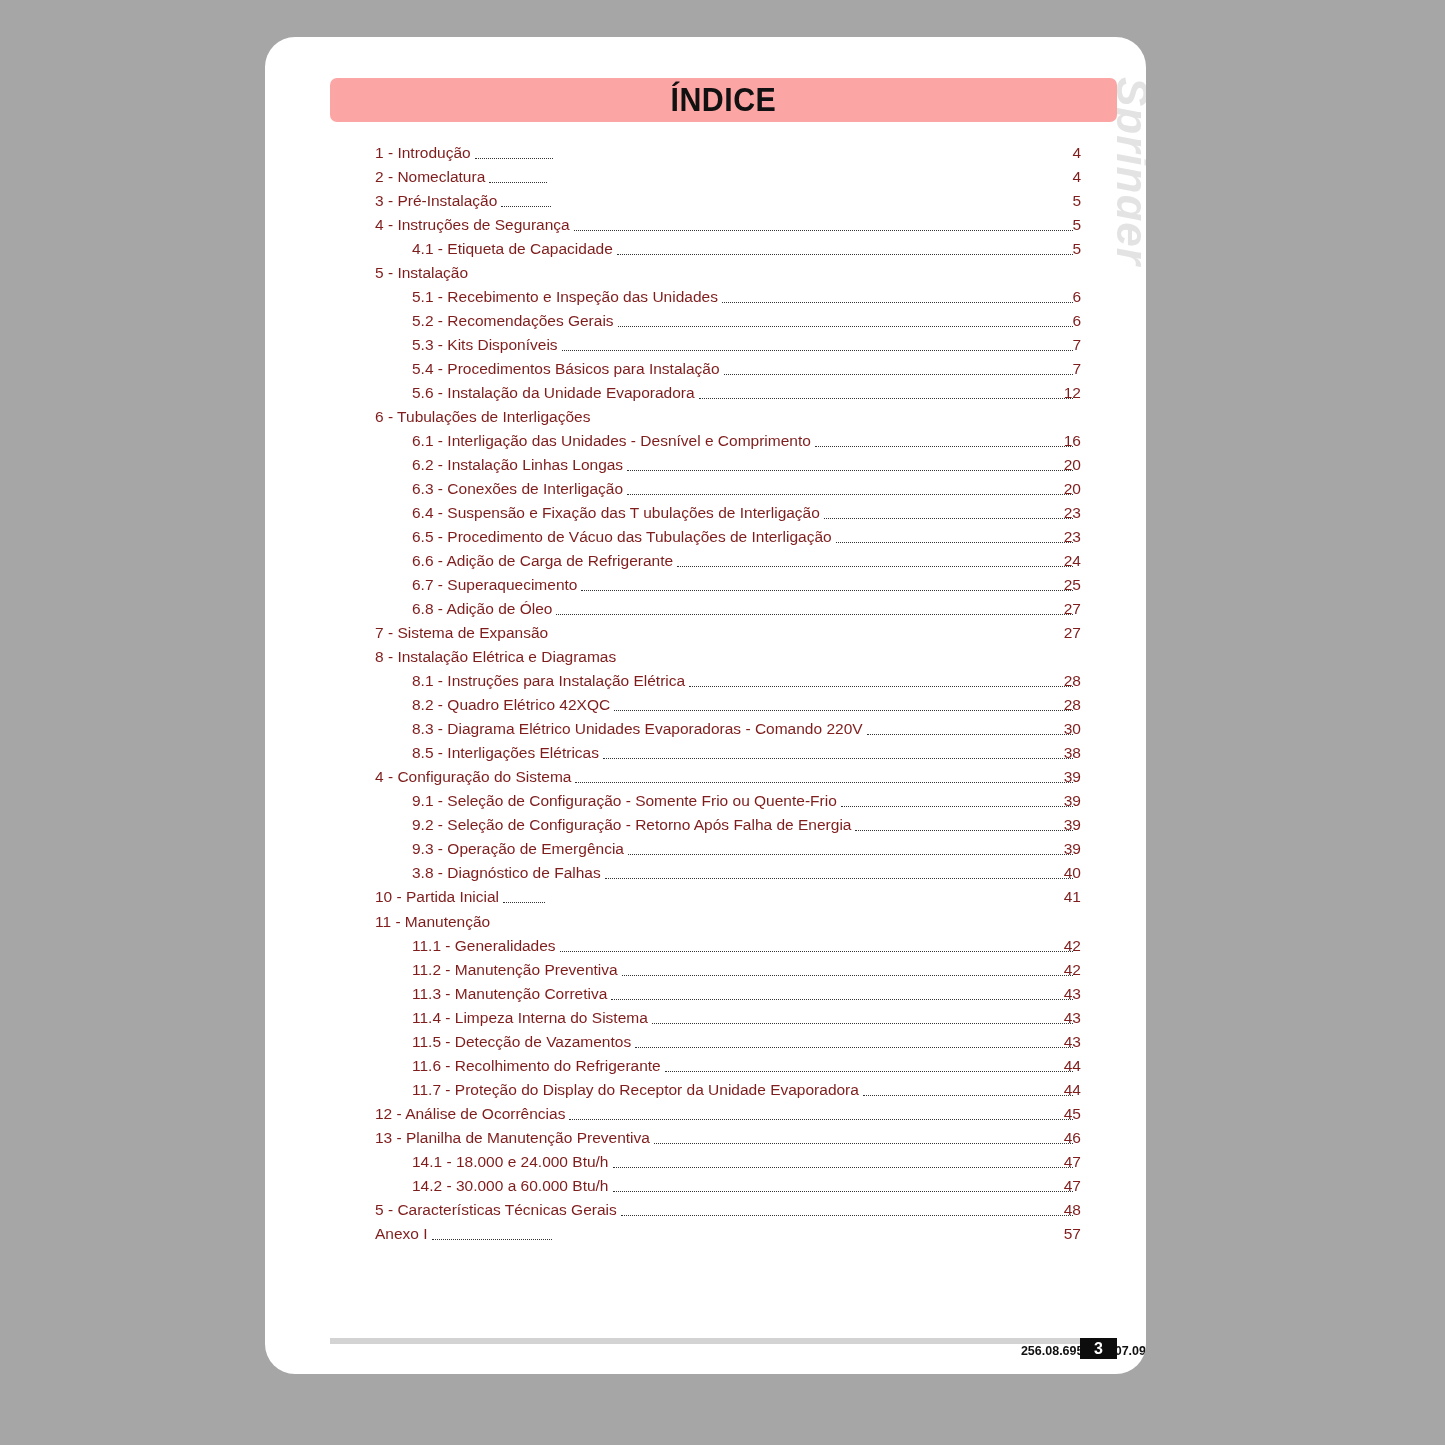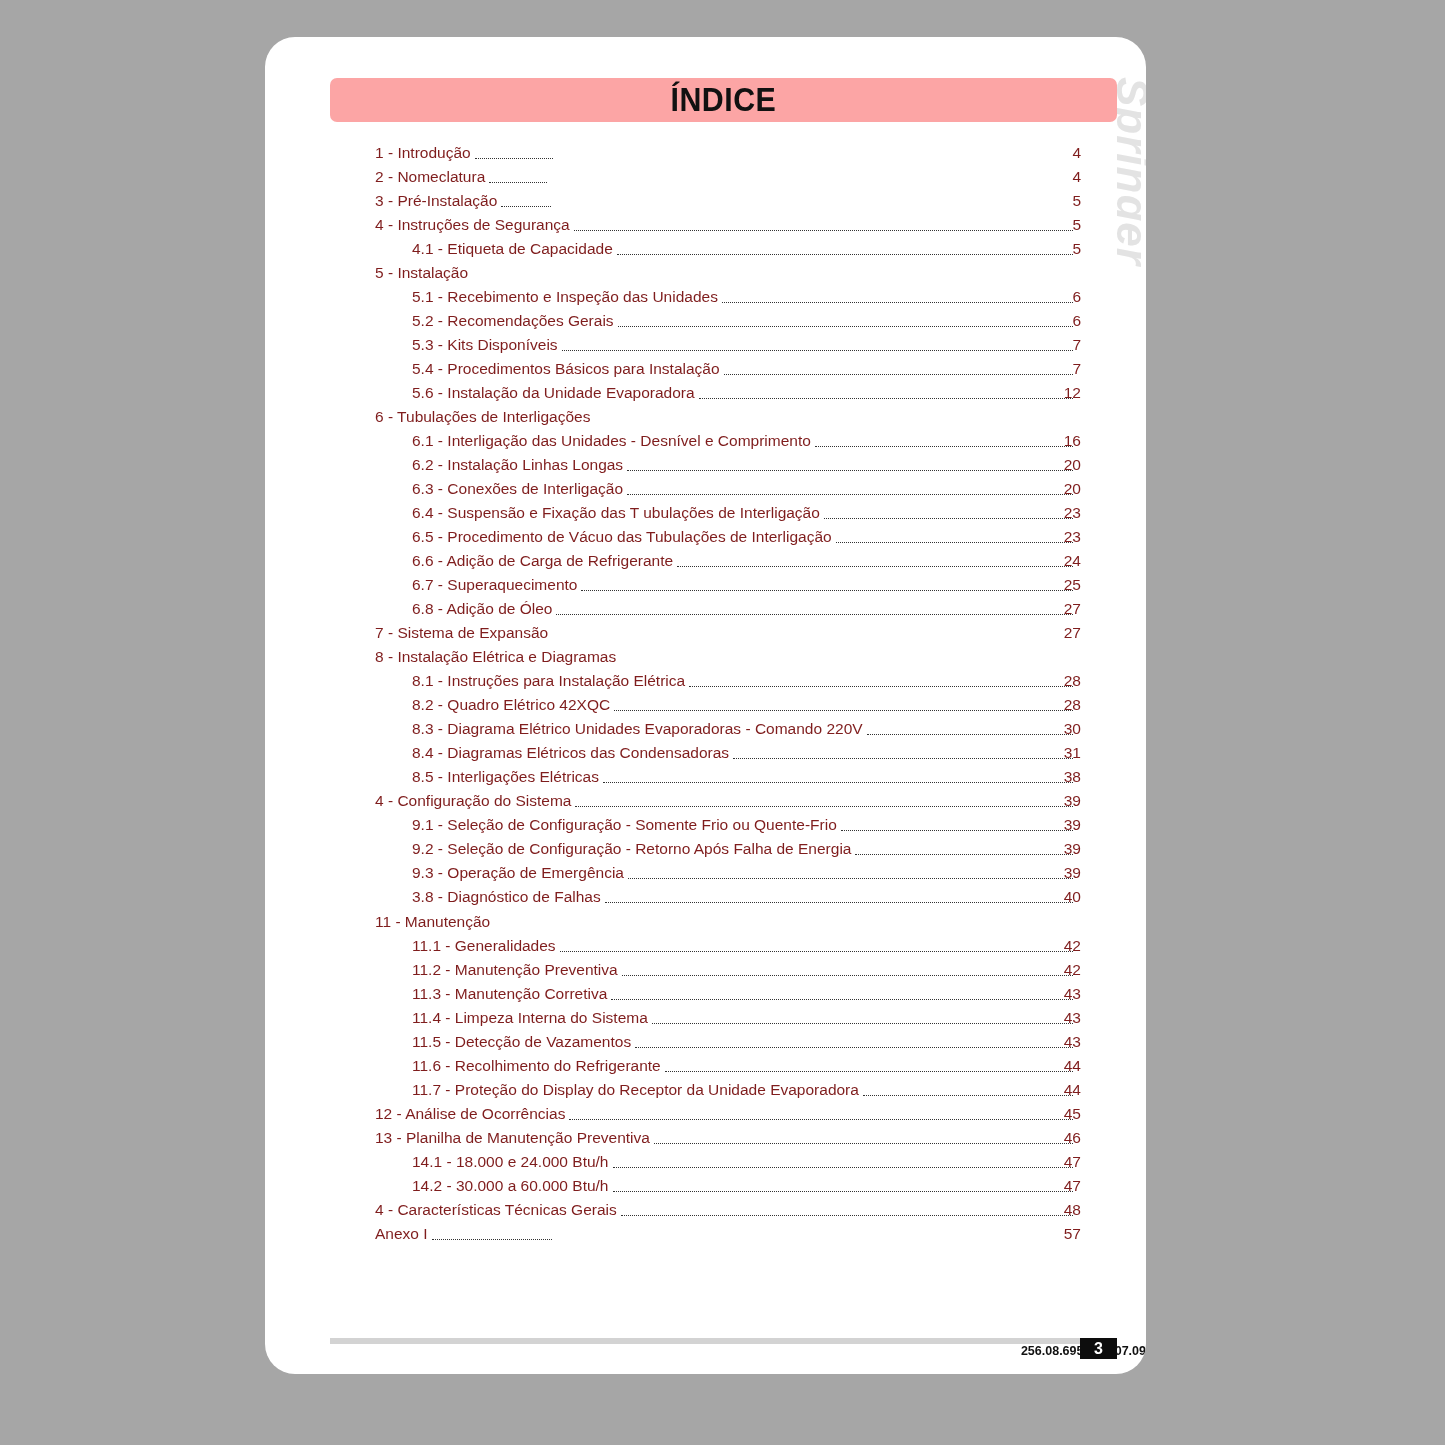"8.4 - Diagramas Elétricos das" div.toc-row { html: <div> <span>8.4 - Diagramas Elétricos das Condensadoras</span> <span></span> <span>31</span> </div> -> none }
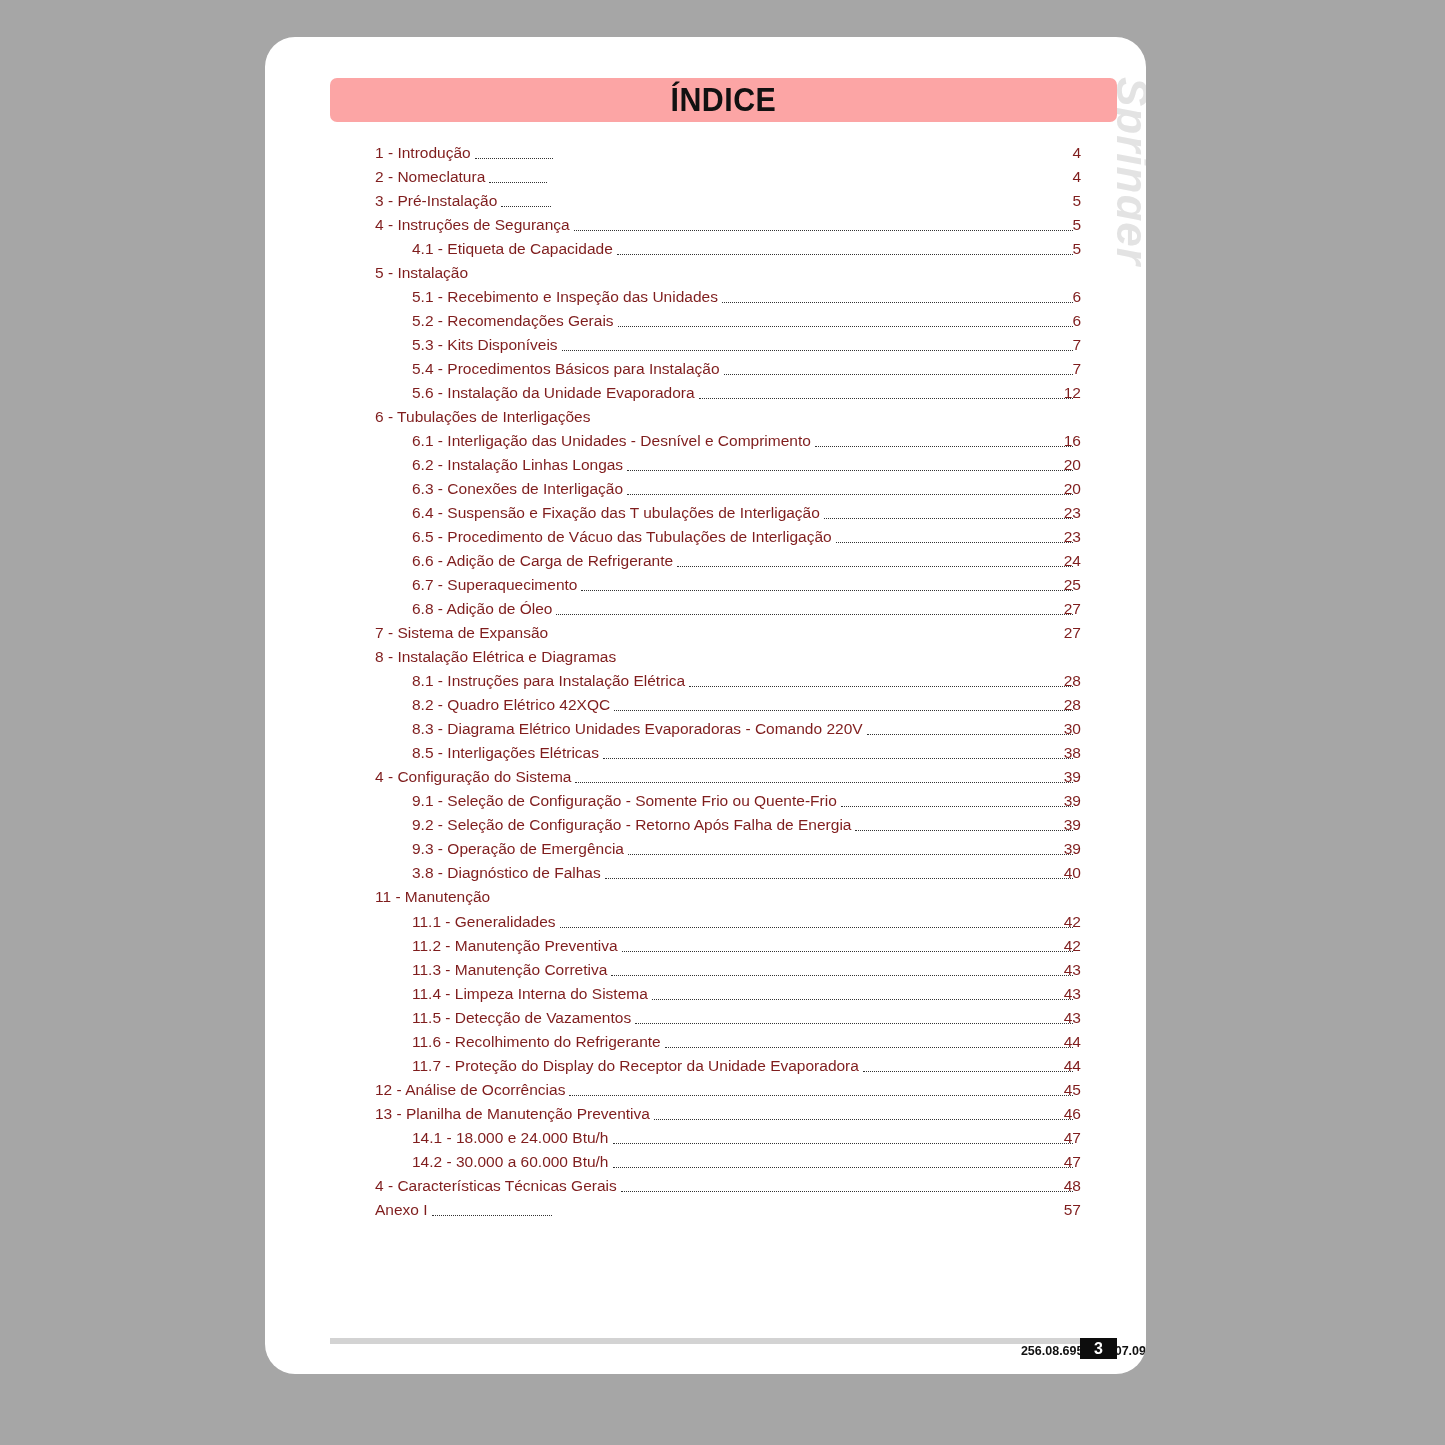"10 - Partida Inicial" div.toc-row { html: none -> <div> <span>10 - Partida Inicial</span> <span></span> <span></span> <span>41</span> </div> }
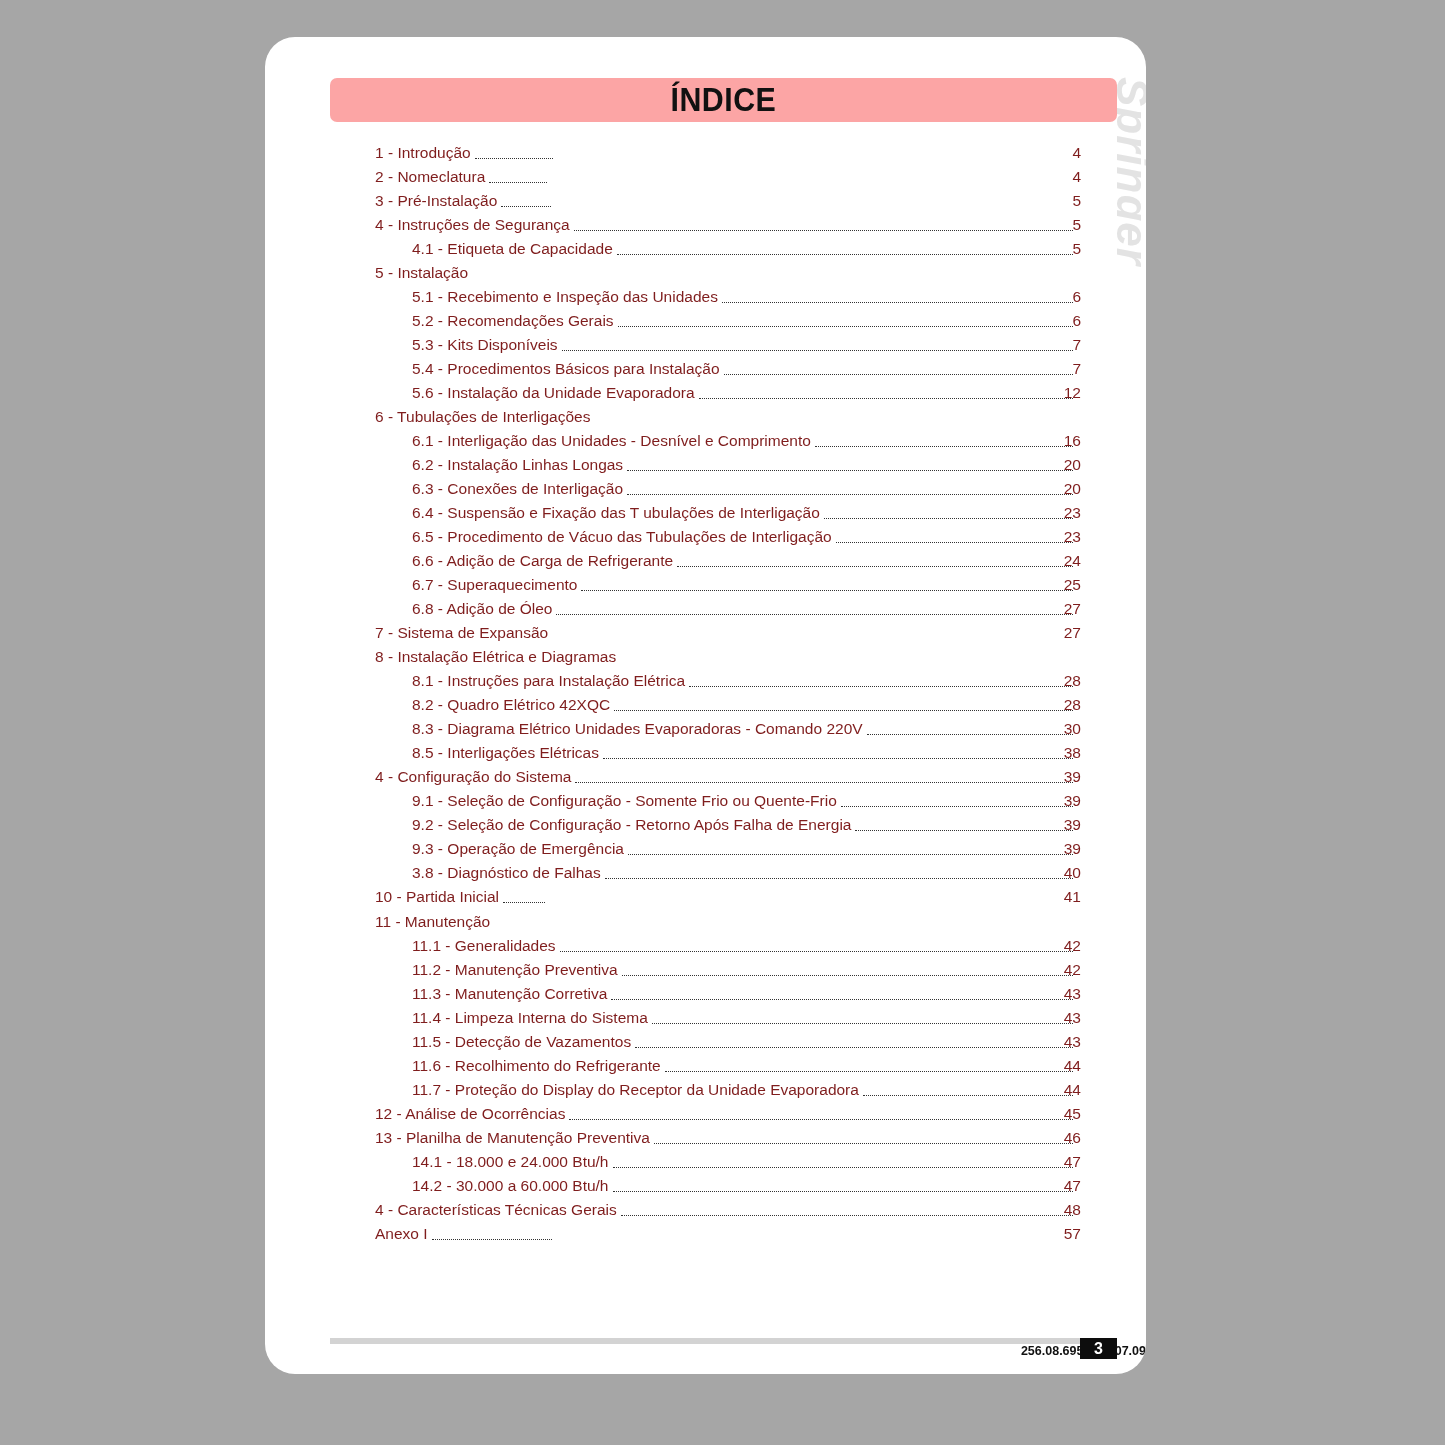"4 - Características Técnicas Gerais" span.label { text: 4 -> 5 }
